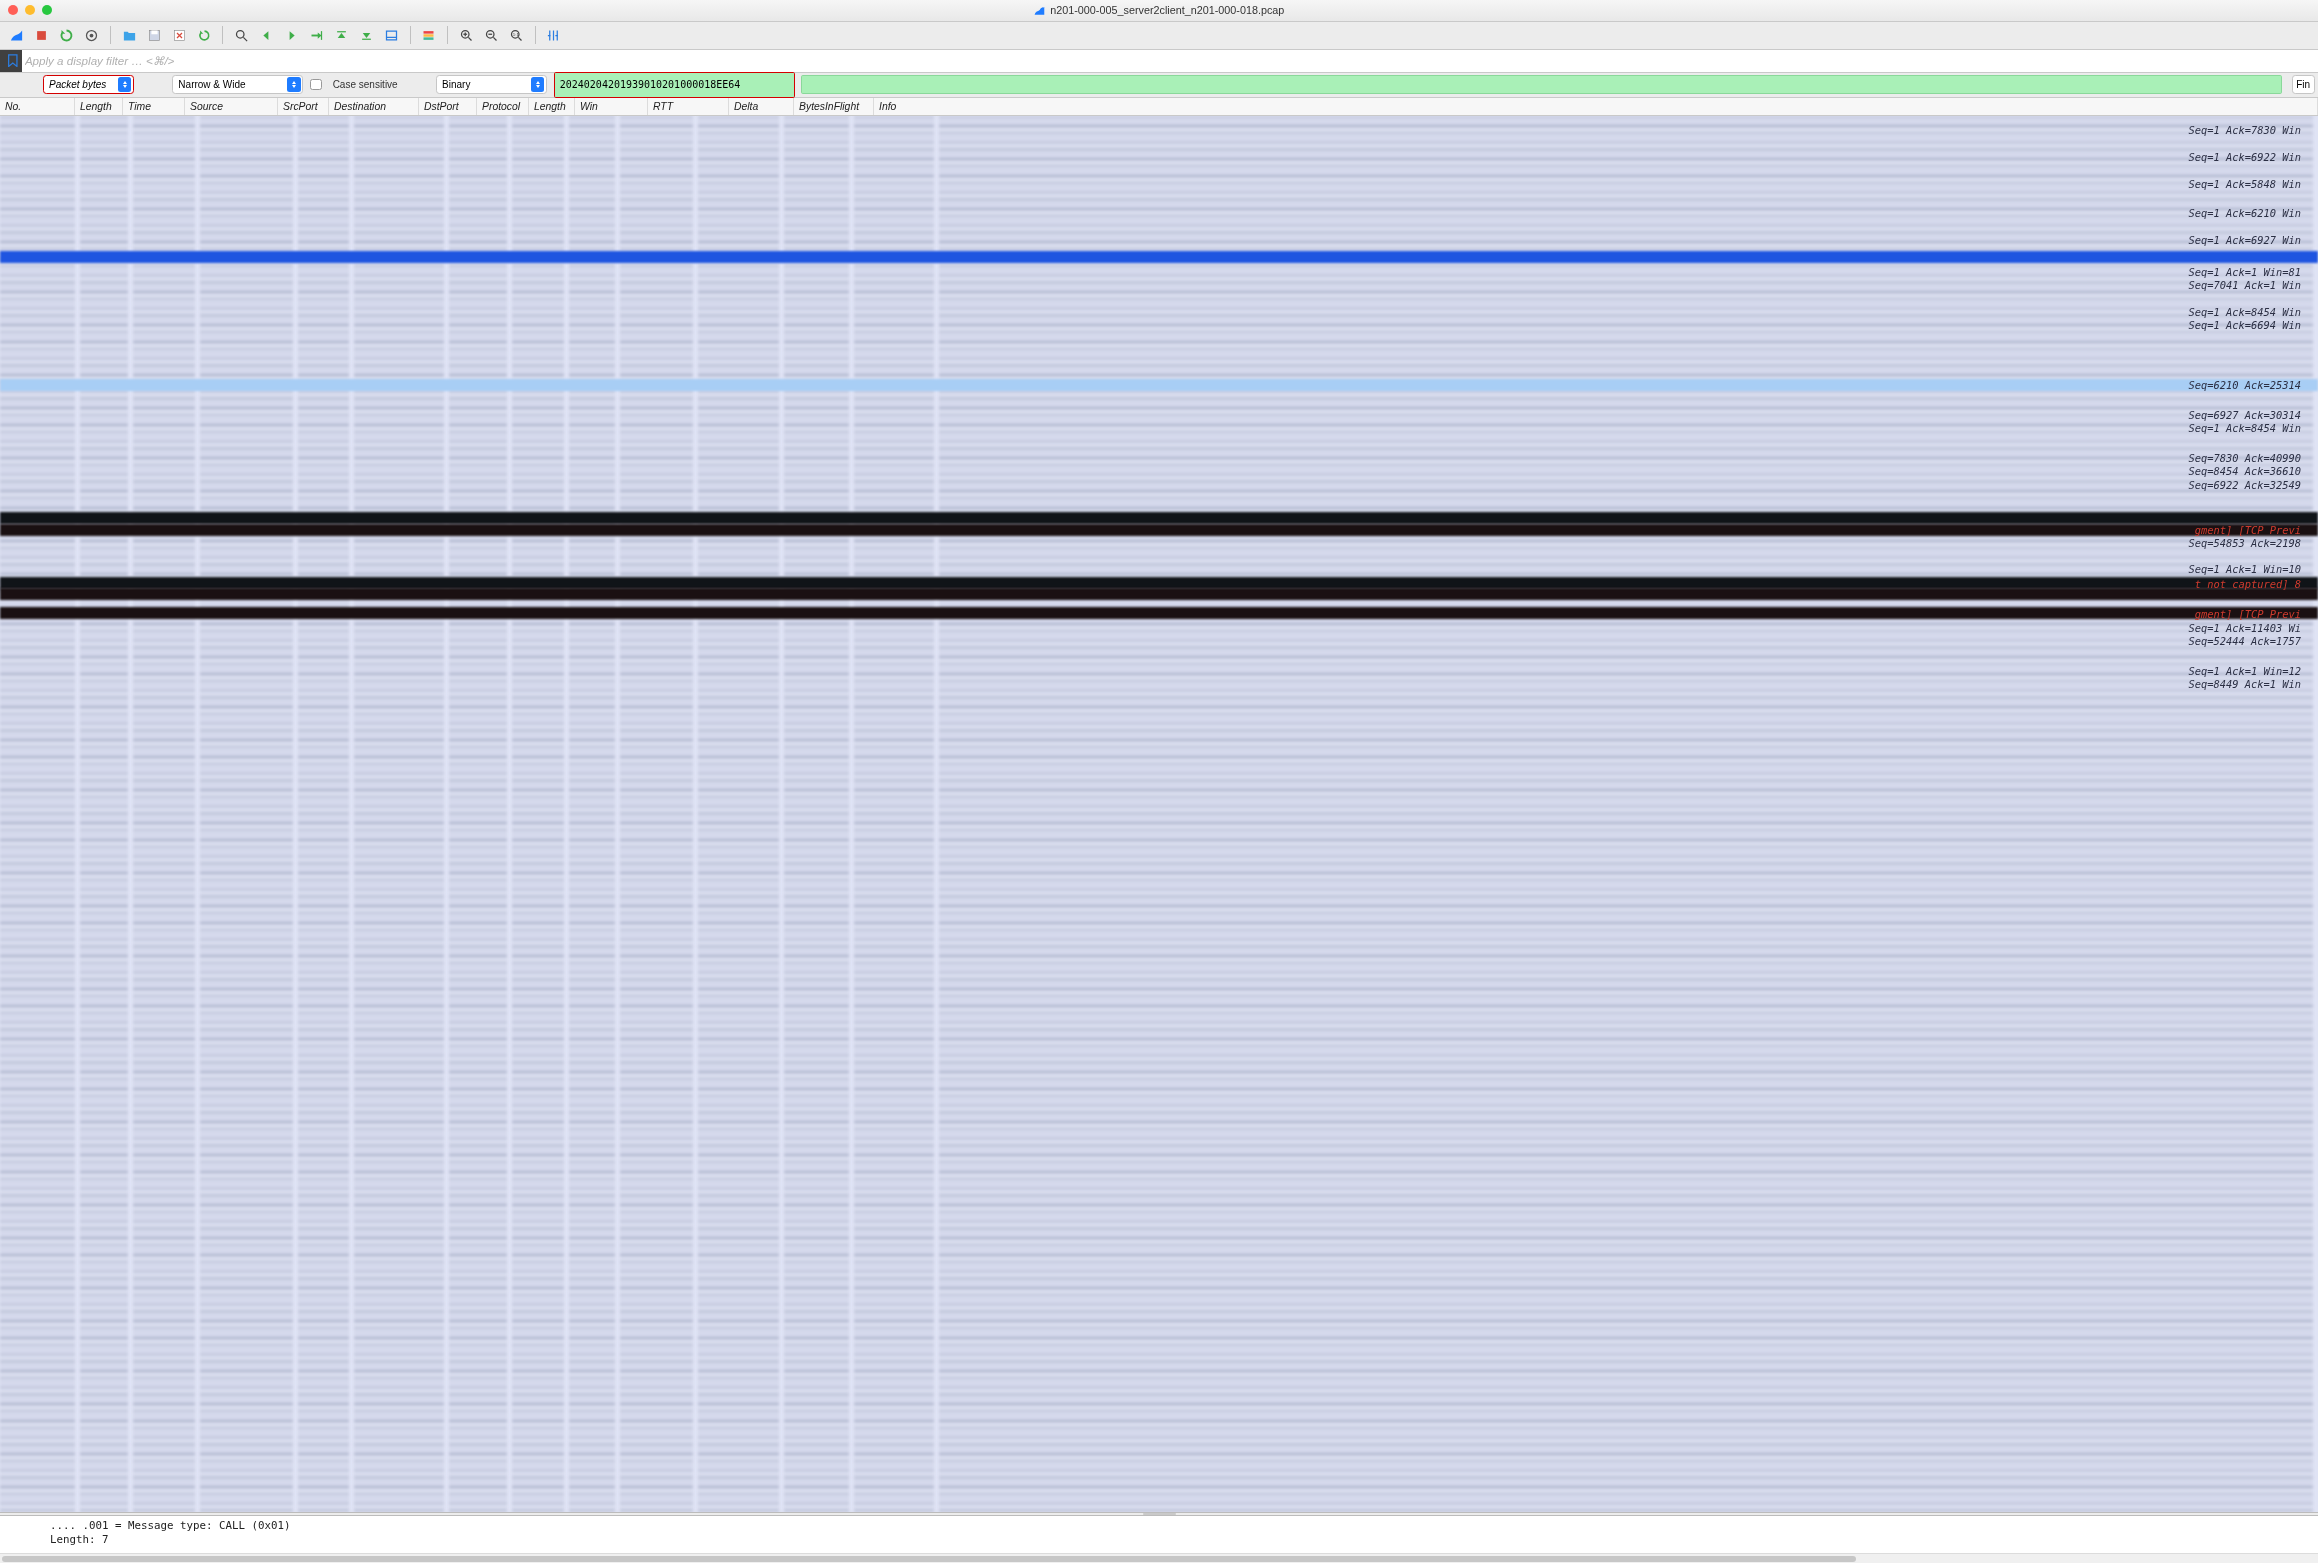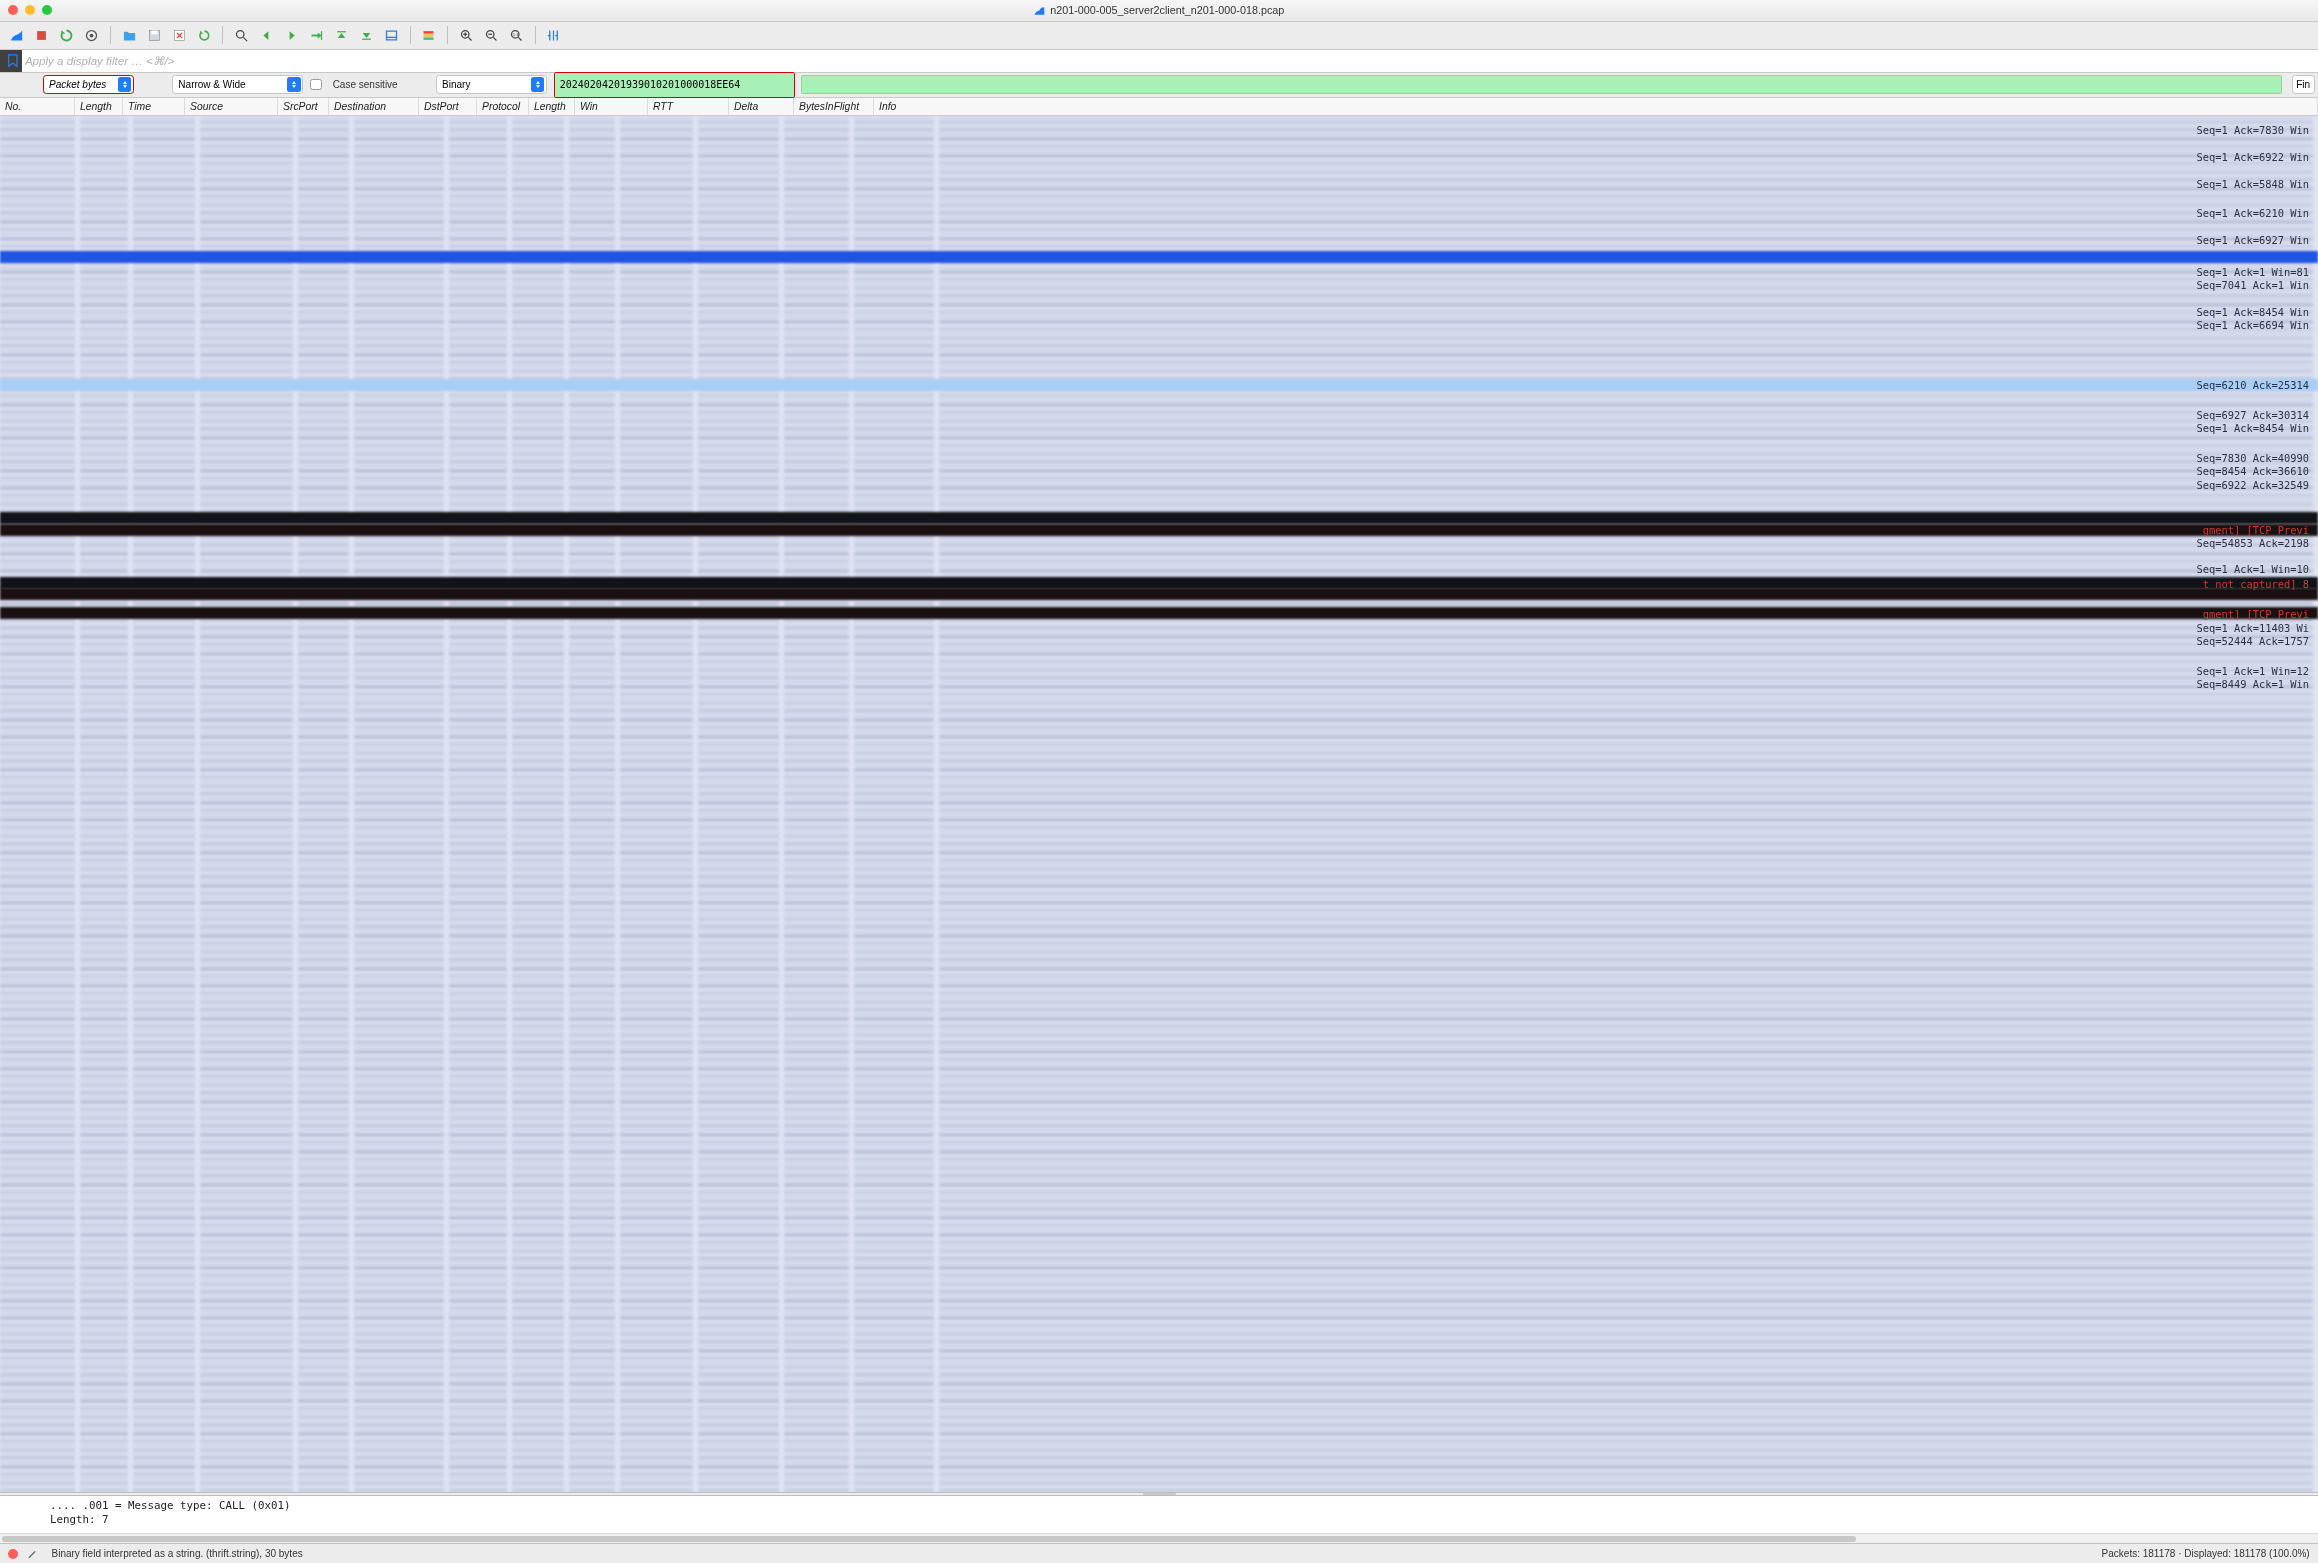"Seq=1 Ack=7830 Win" .info-text { font-style: none -> italic; right: 9px -> 17px }
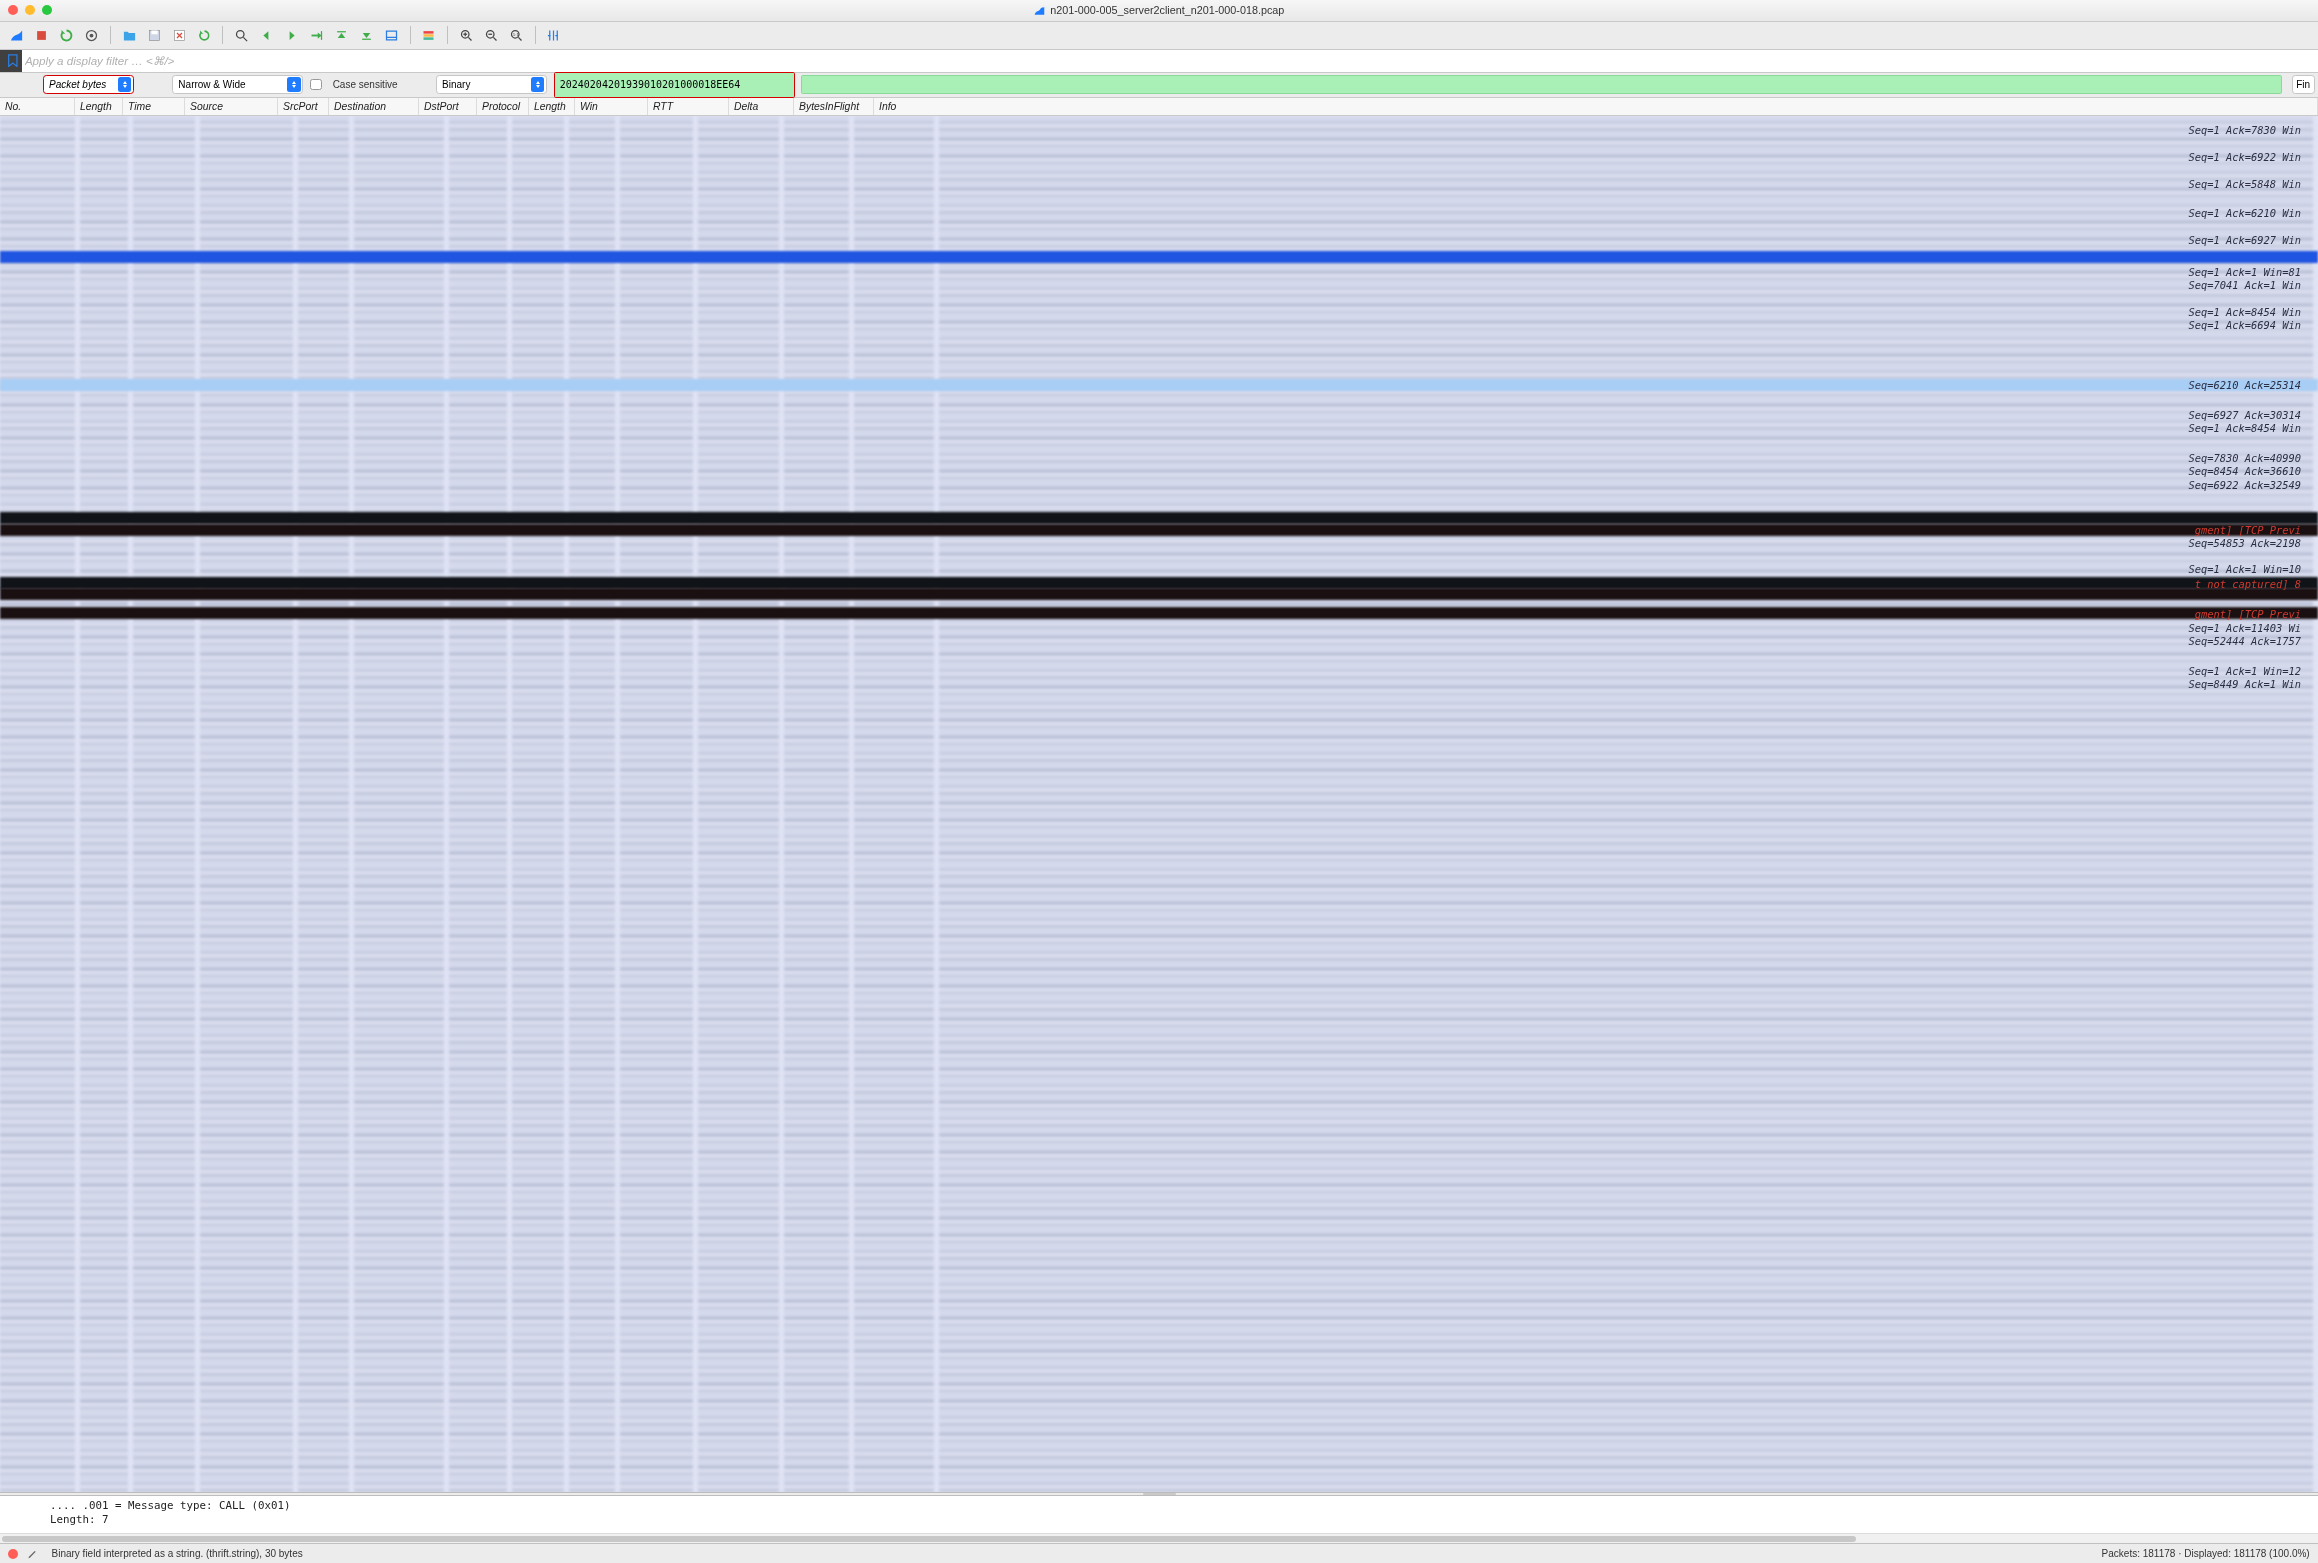"Binary field interpreted as a" div.statusbar { html: <div> <div> <div></div> <svg> <path></path> </svg> </div> <div>Binary field interpreted as a string. (thrift.string), 30 bytes</div> <div>Packets: 181178 · Displayed: 181178 (100.0%)</div> </div> -> none }
